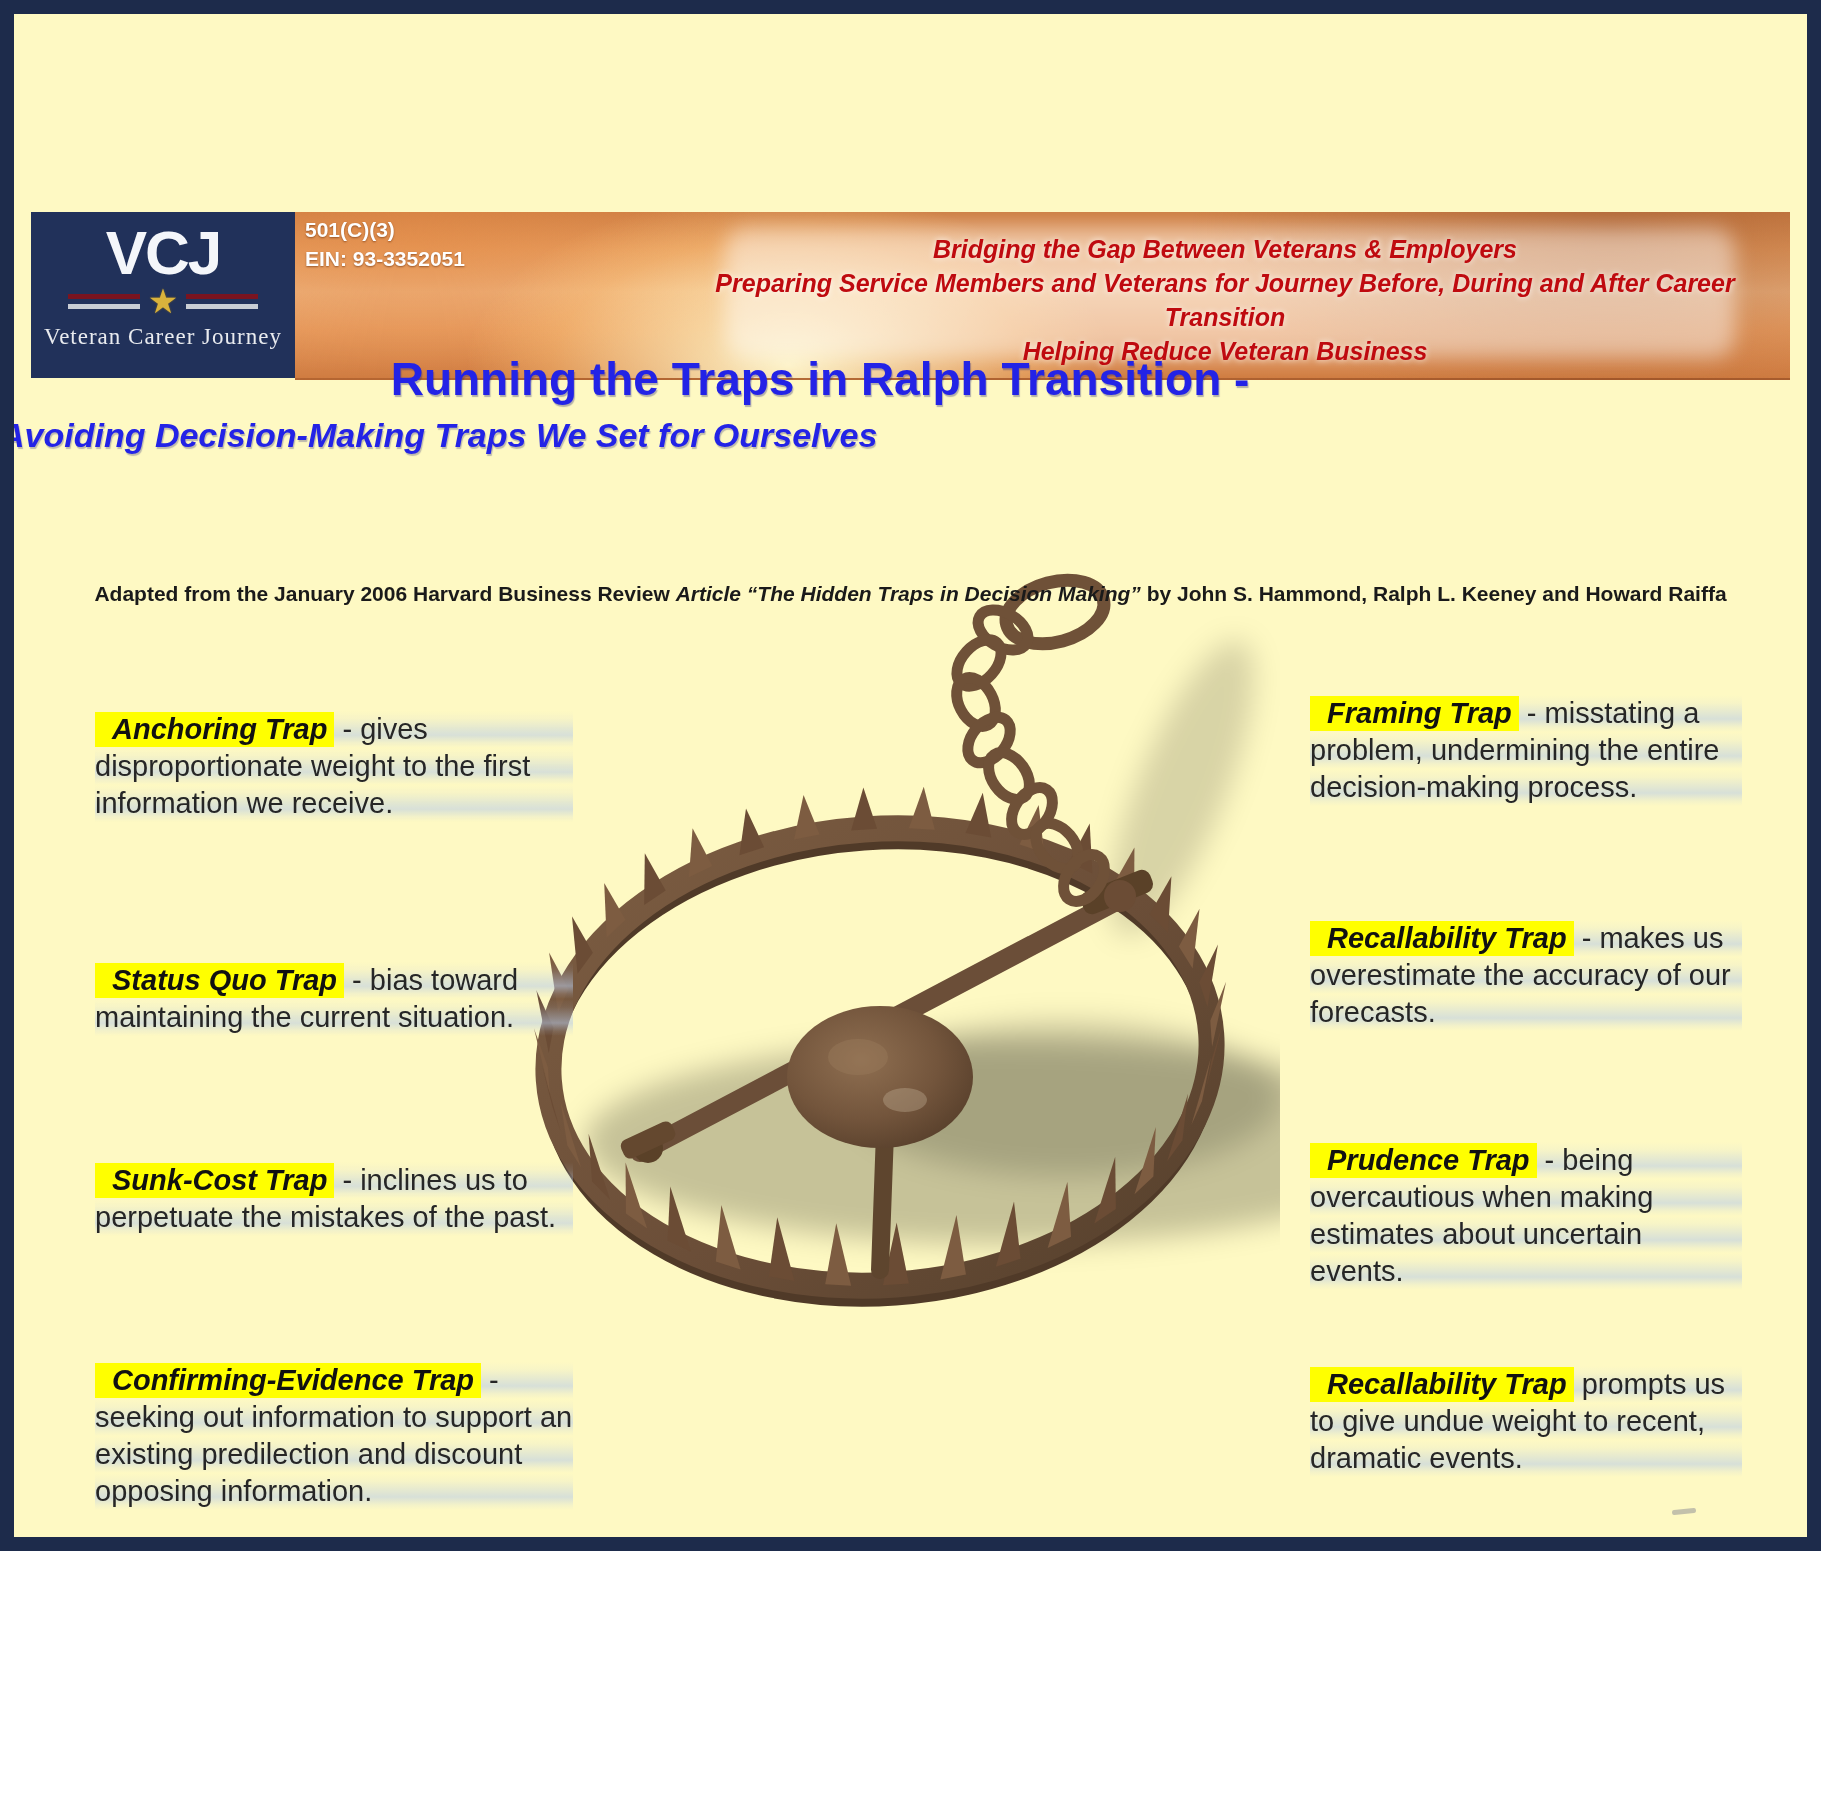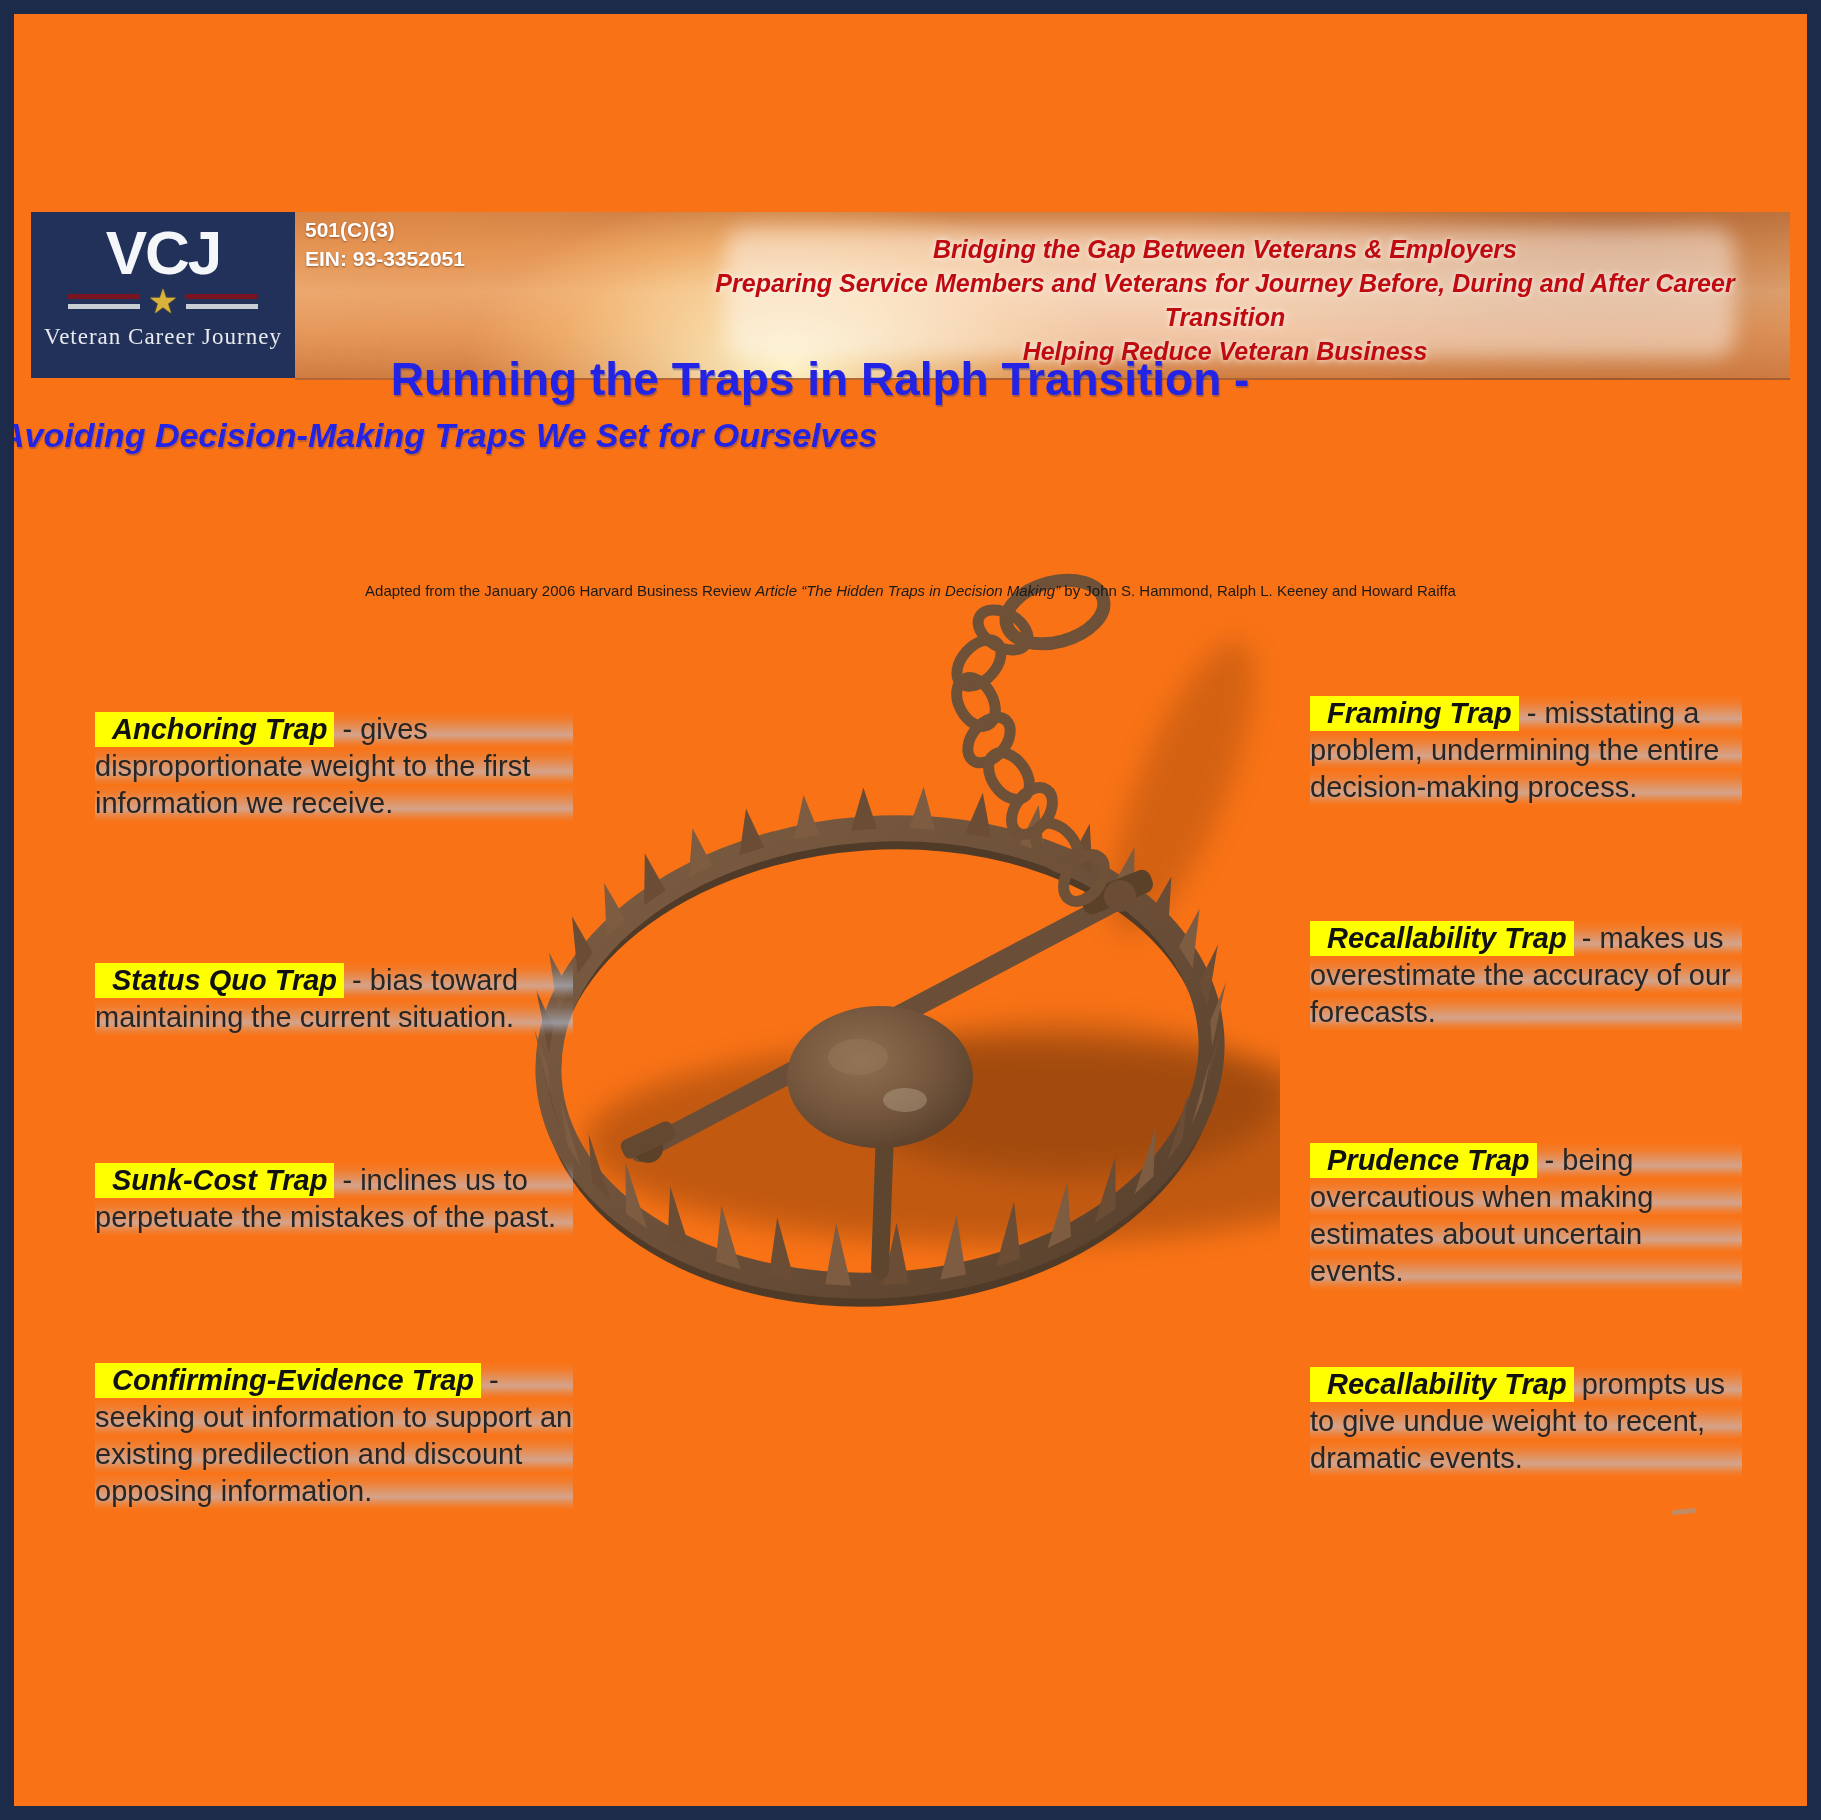"VCJ" .page { background: #f97316 -> #fef9c3; height: 1820px -> 1551px }
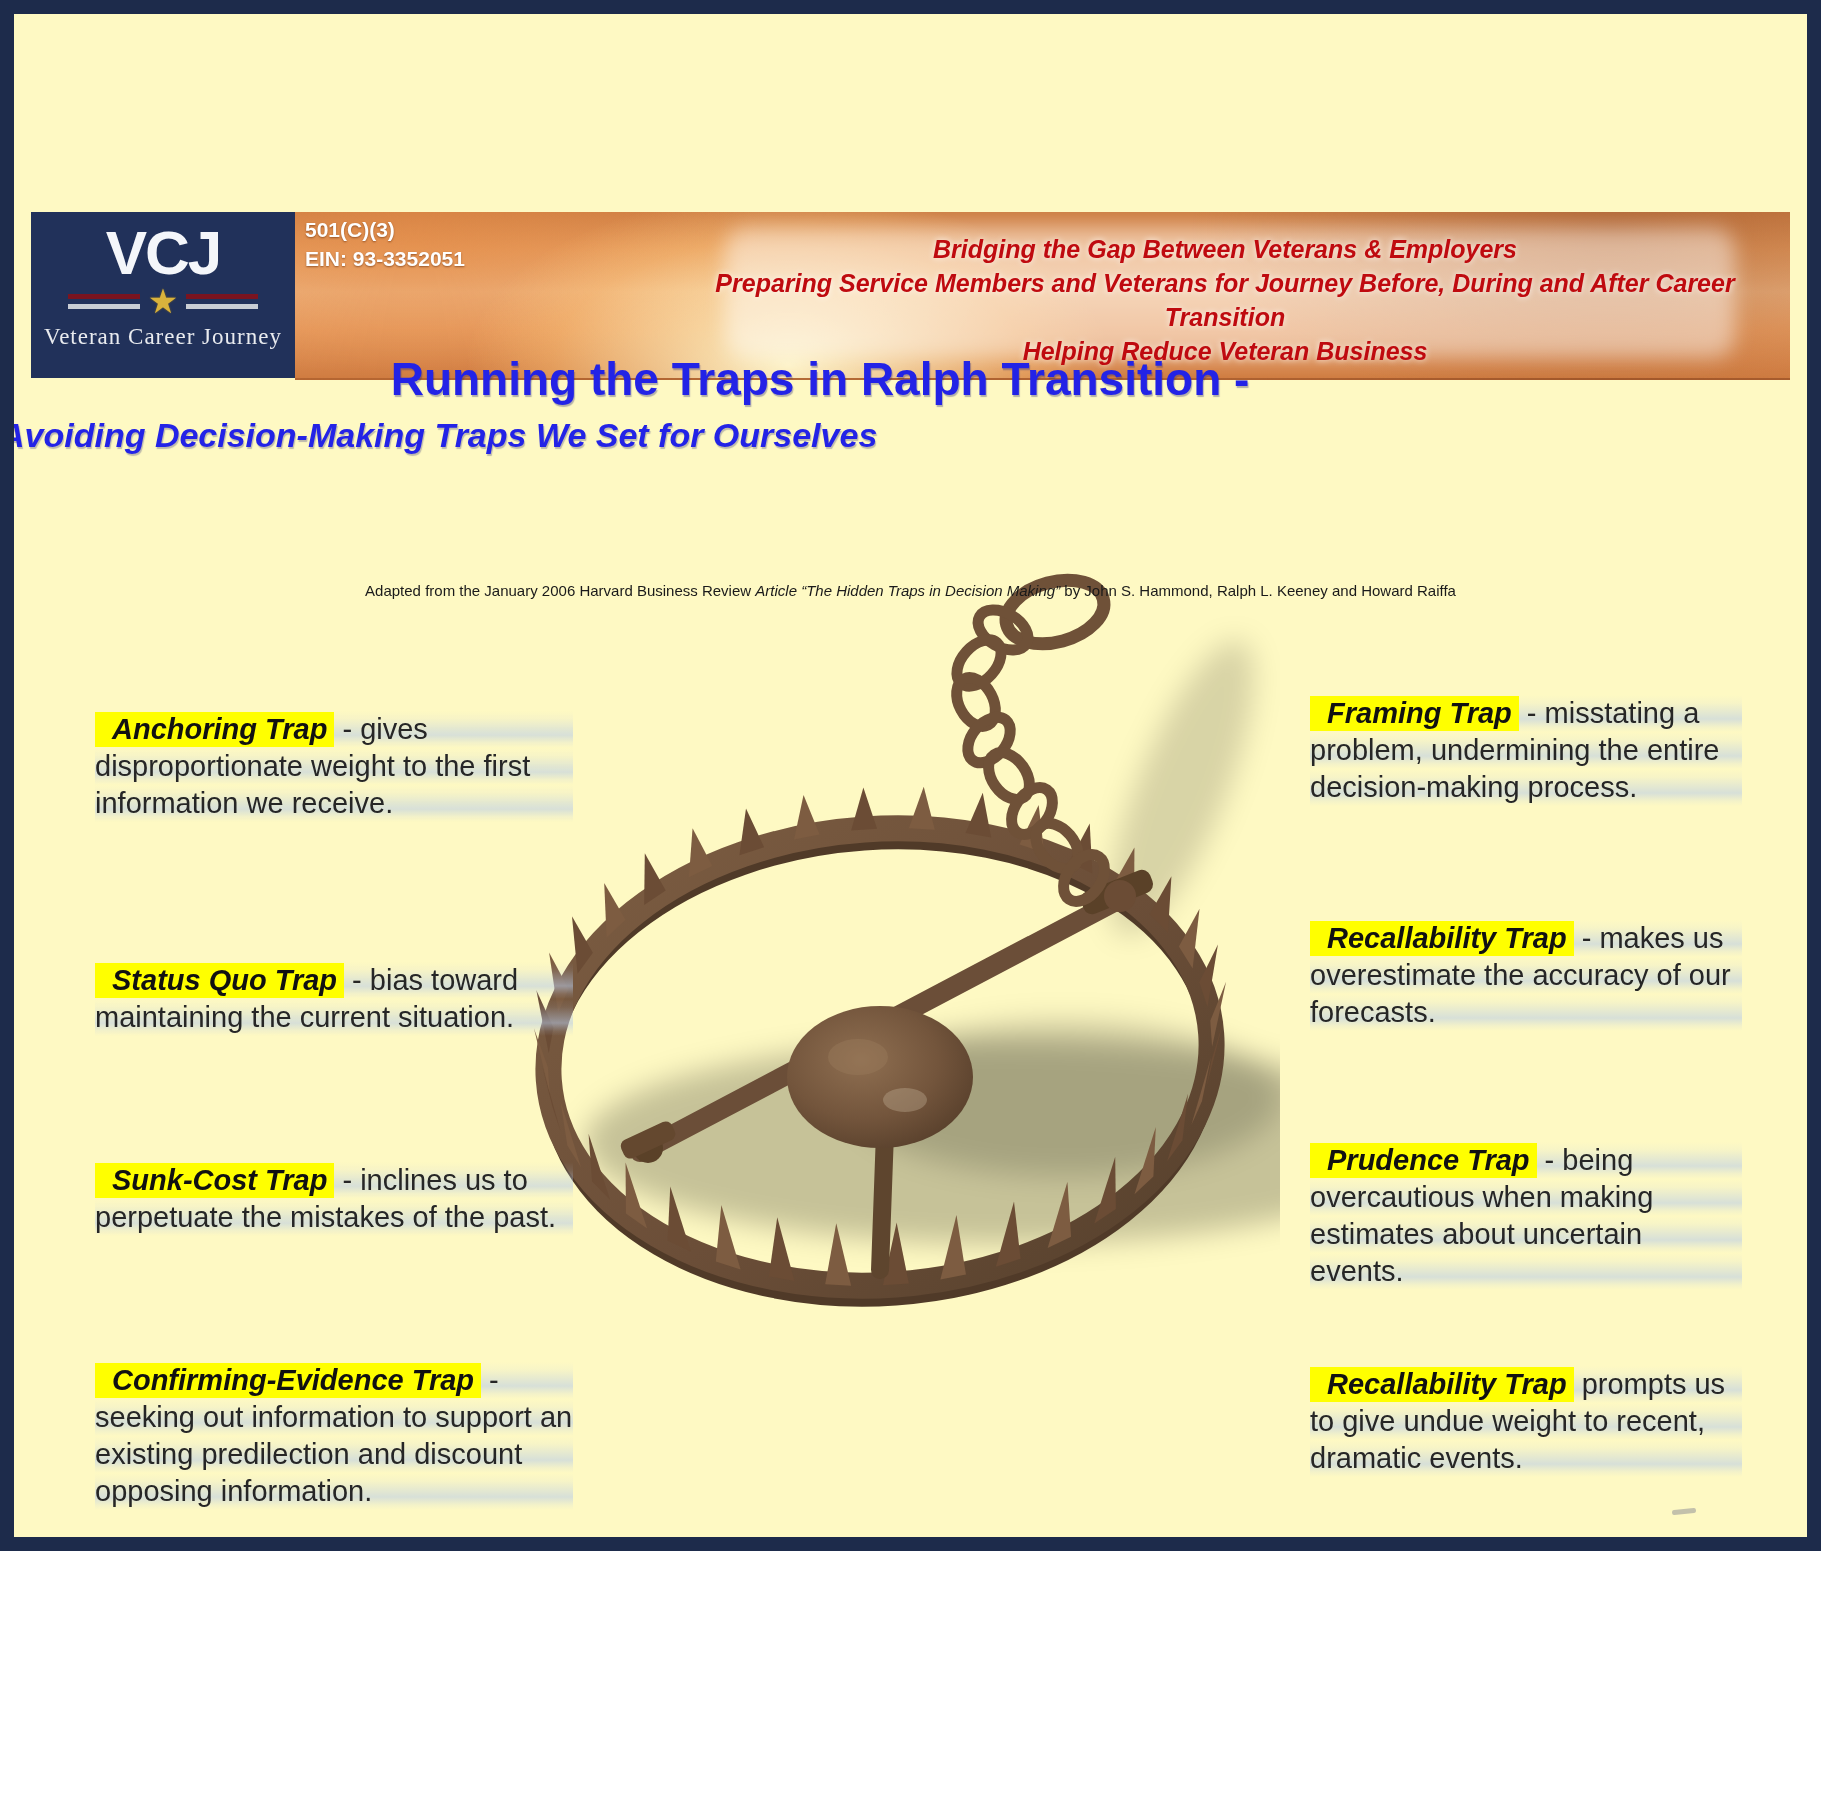"Adapted from the January 2006" .attribution { font-size: 15px -> 21px; font-weight: none -> bold }
